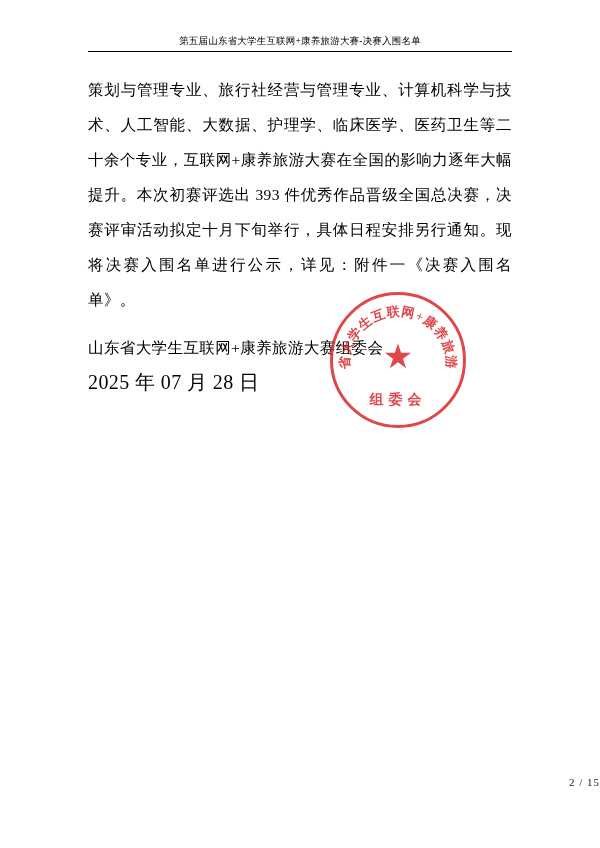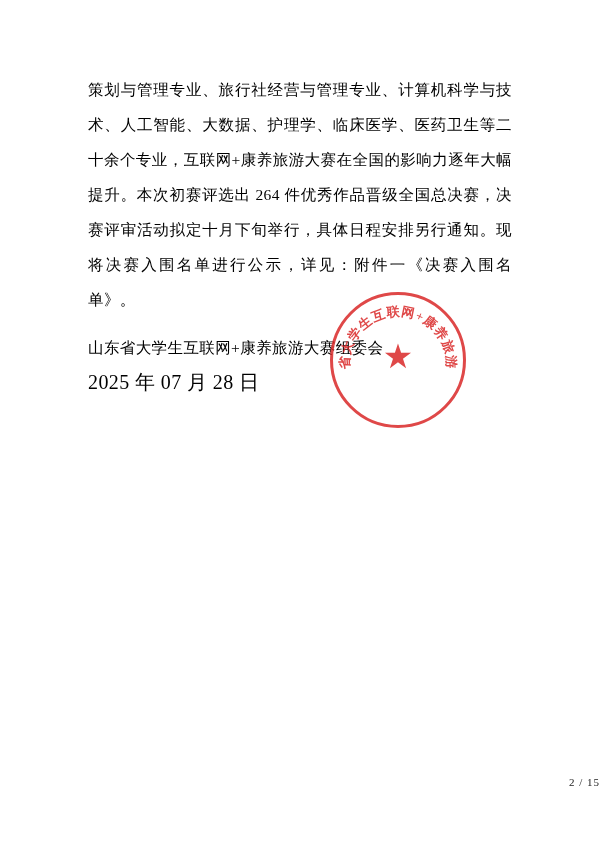"第五届山东省大学生互联网+康养旅游大赛-决赛入围名单" div.header { html: none -> <div> <div>第五届山东省大学生互联网+康养旅游大赛-决赛入围名单</div> <div></div> </div> }
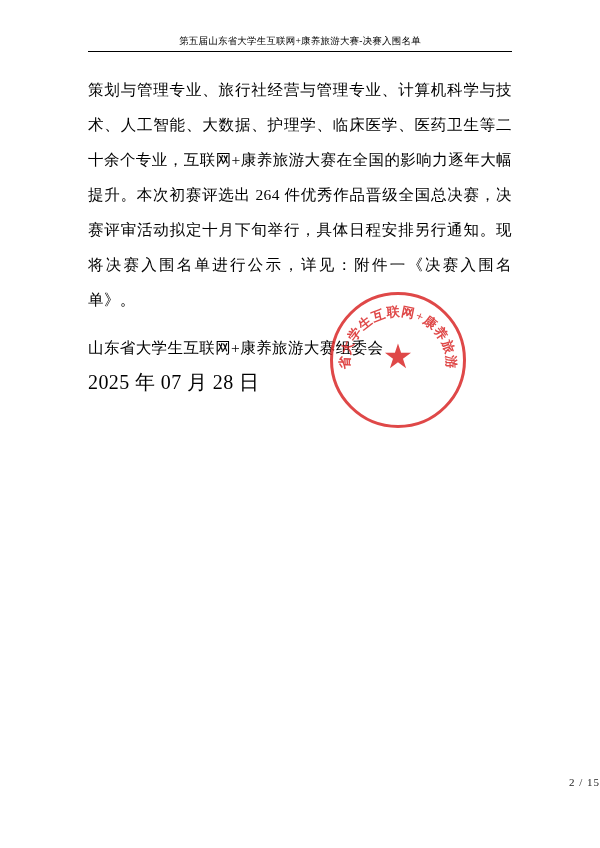"策划与管理专业、旅行社经营与管理专业、计算机科学与技术、人工智能、大数据、护理学" div.para { text: 264 -> 393 }
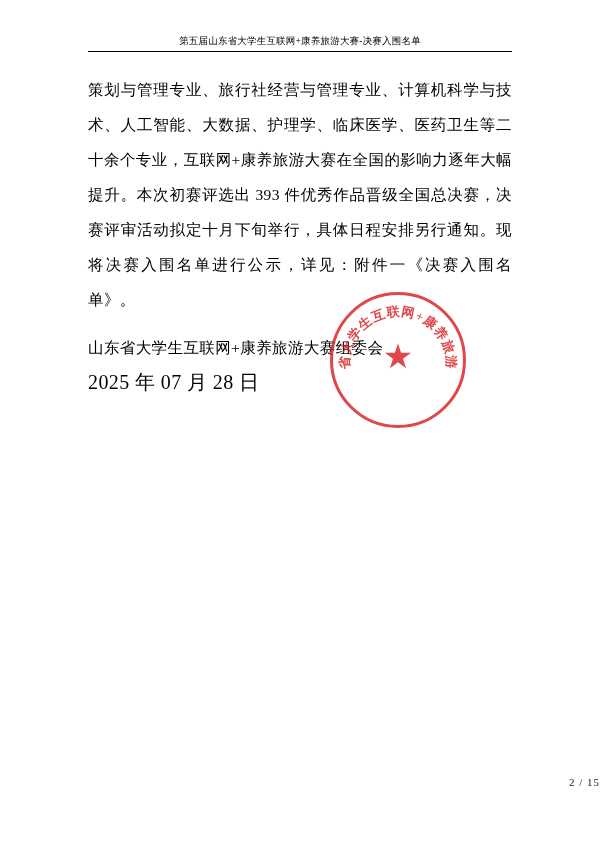"组委会" div.seal-bottom { html: none -> <div>组委会</div> }
